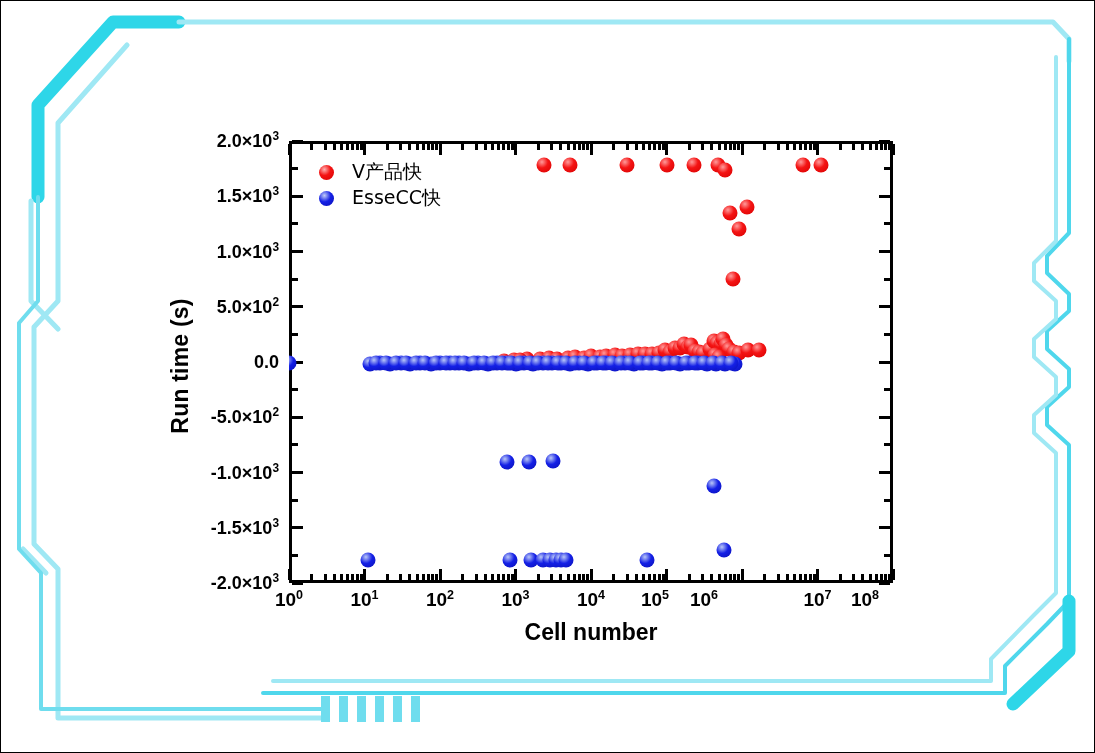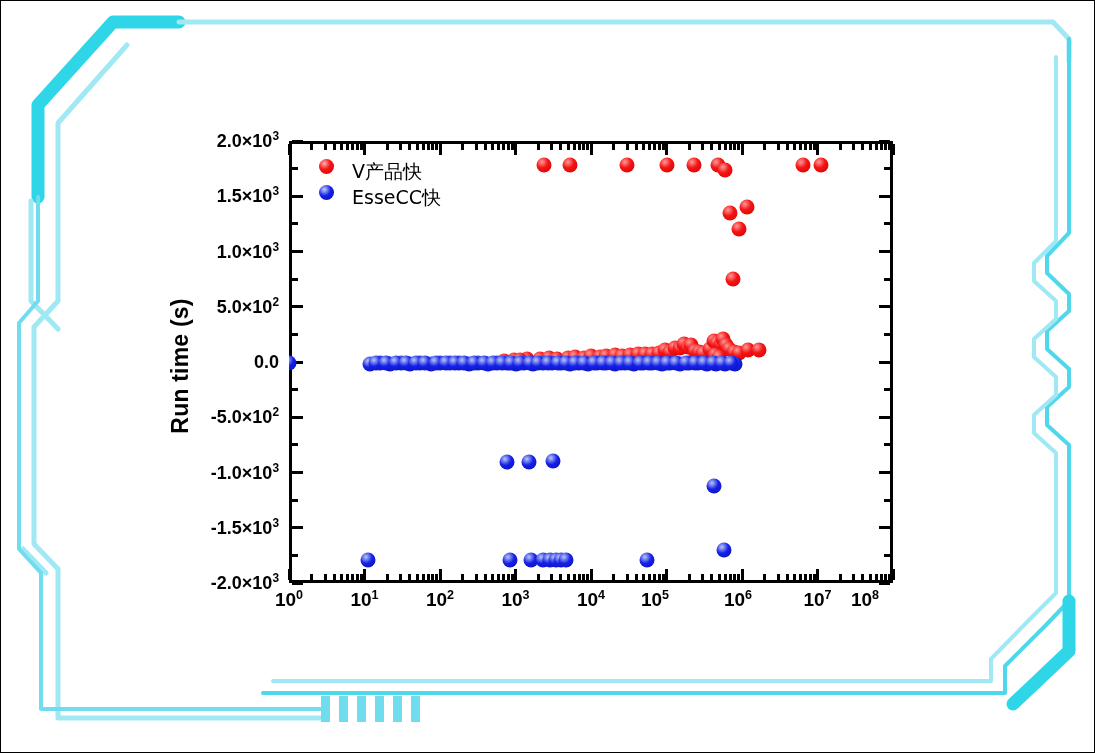"V产品快" .legend-row { align-items: flex-start -> center }
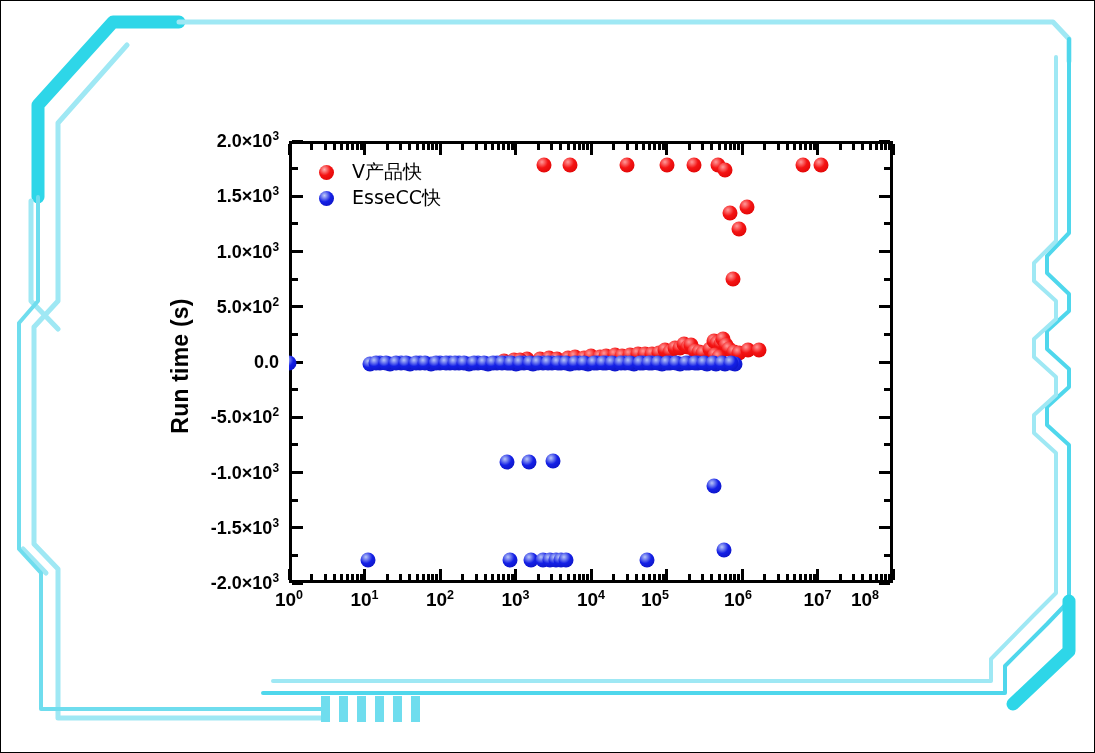"106" div.xtick-label { left: 737px -> 703px }
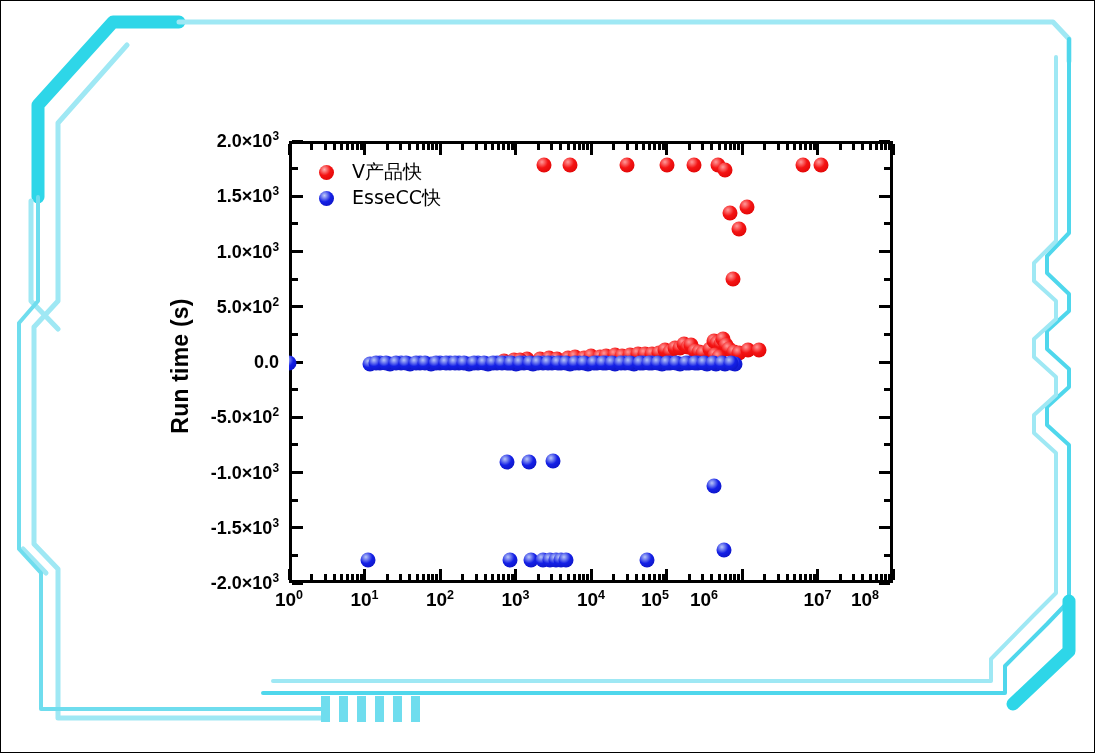"Cell number" div.xlabel { html: none -> <div>Cell number</div> }
